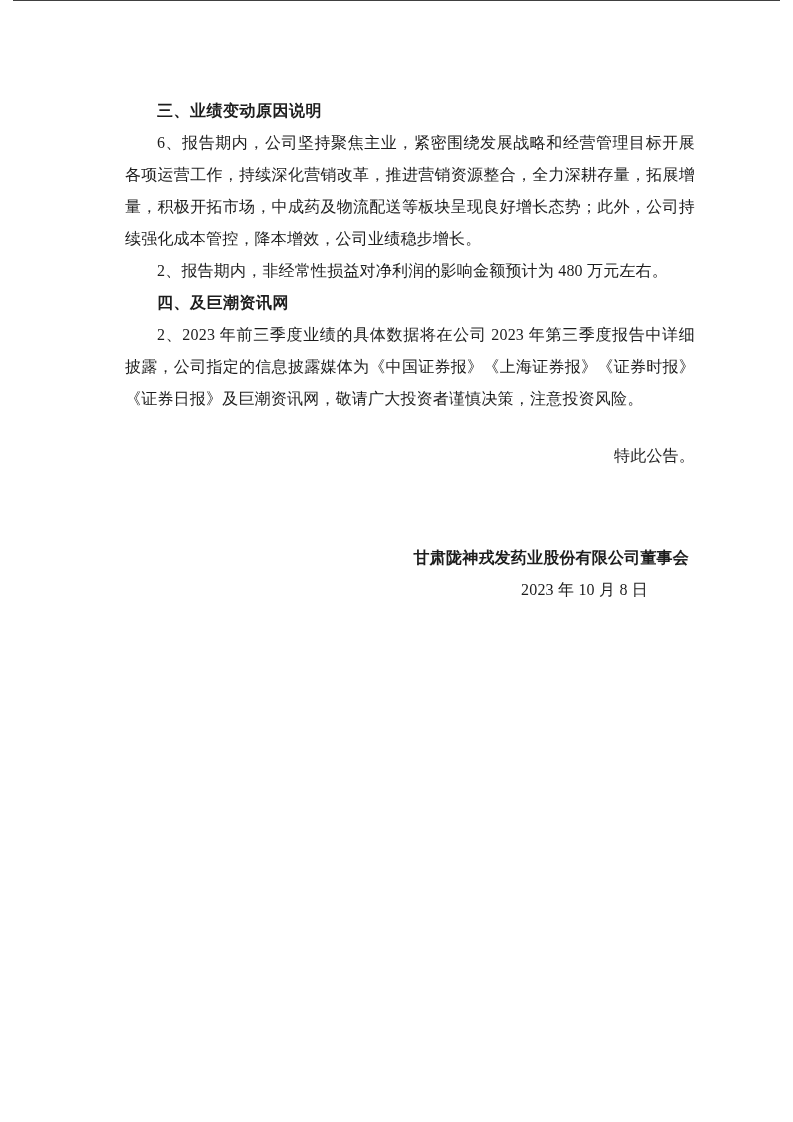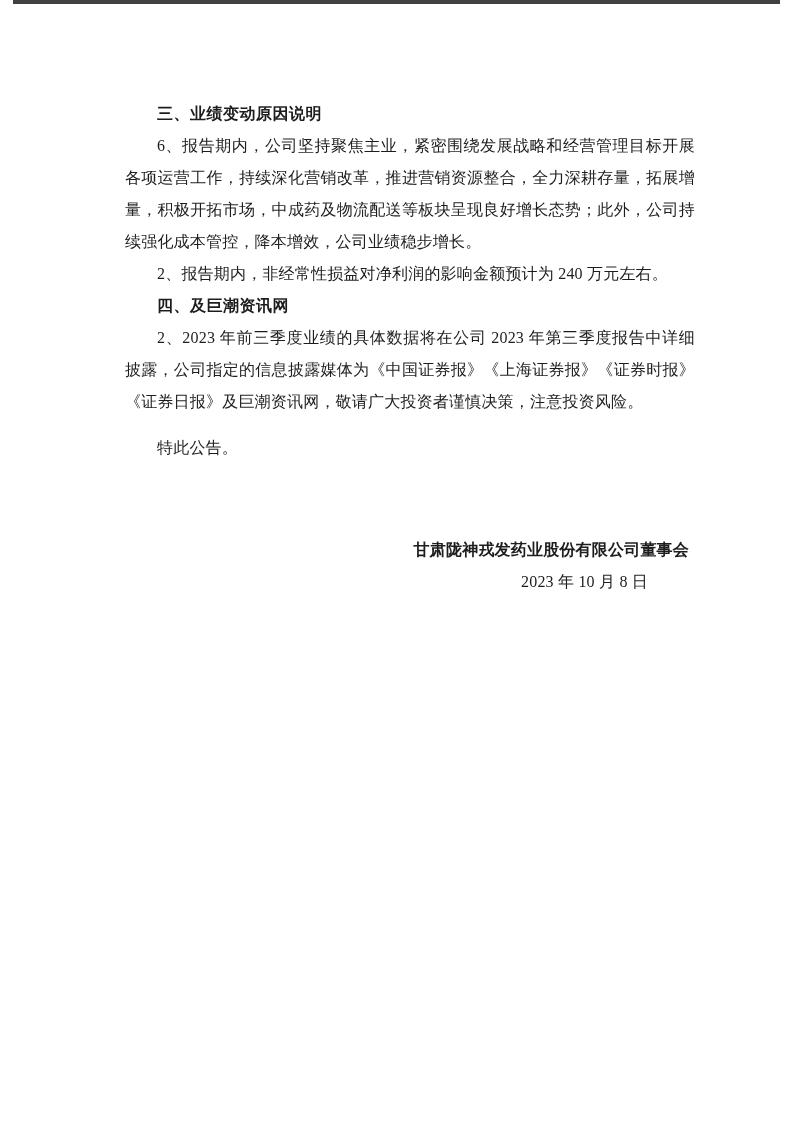"三、业绩变动原因说明" .page { border-top: 4px solid #404040 -> 1px solid #404040 }
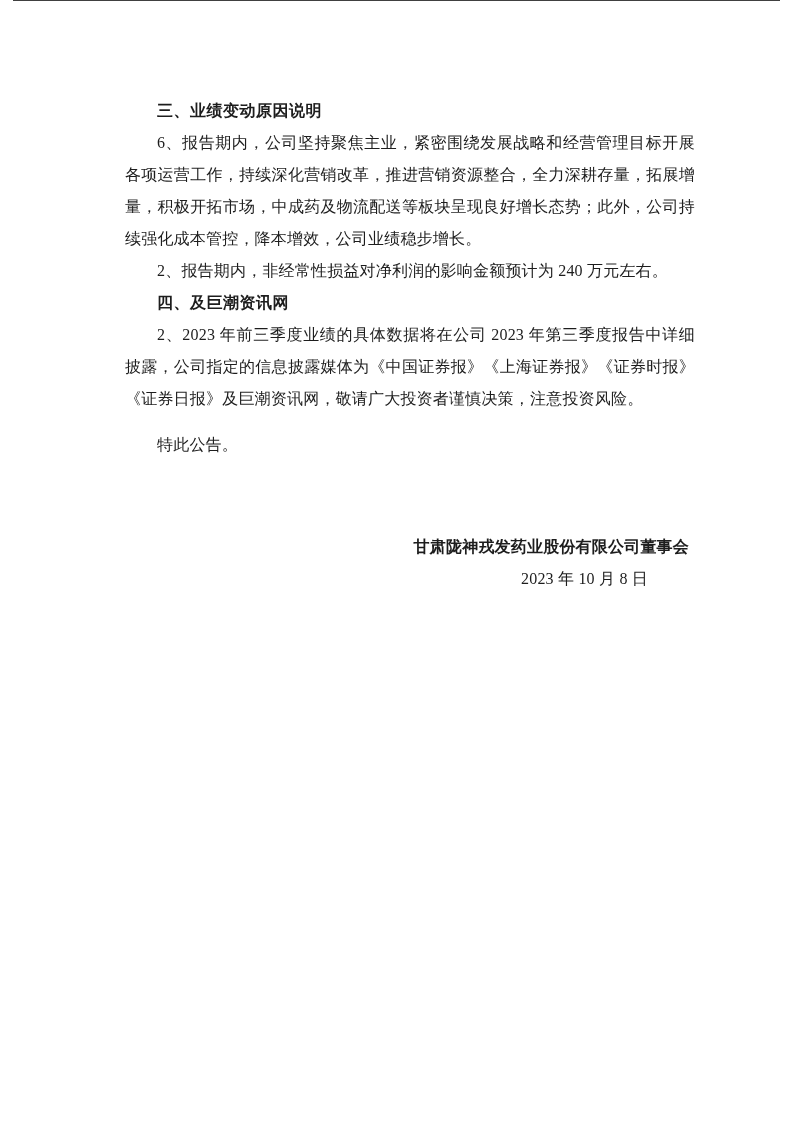"2、报告期内，非经常性损益对净利润的影响金额预计为 240 万元左右。" p.para { text: 240 -> 480 }
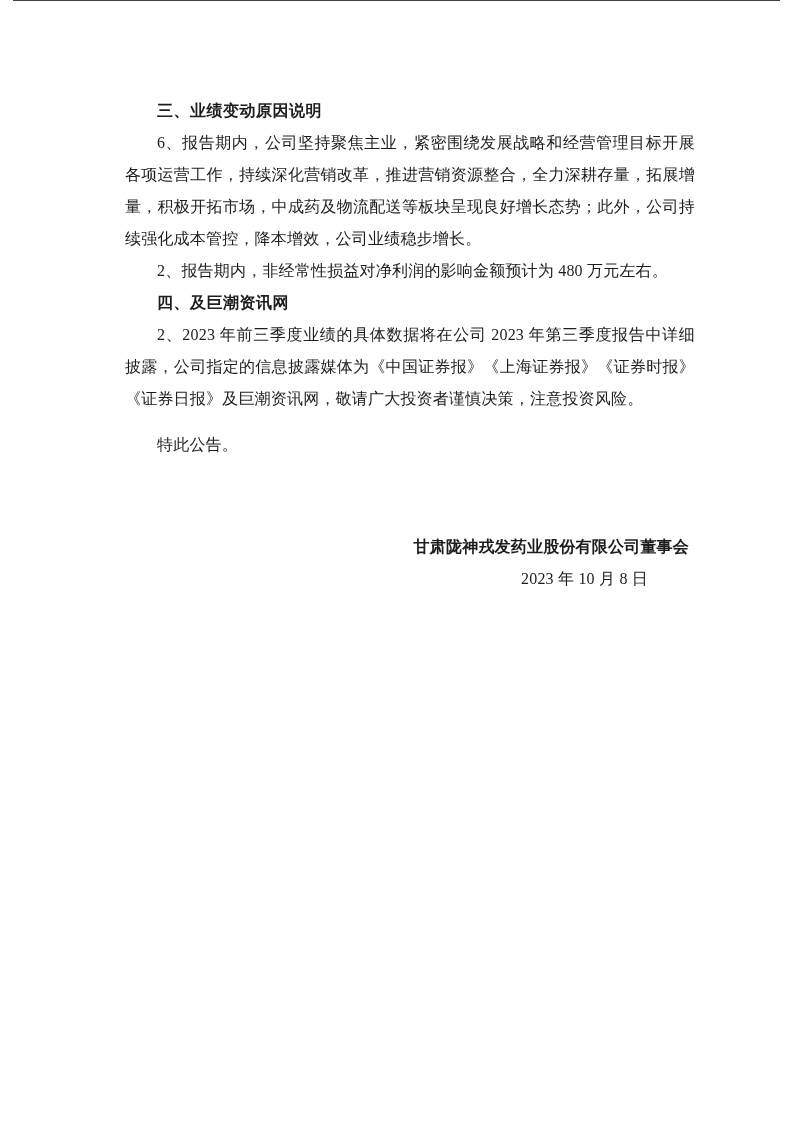"特此公告。" .closing { margin-top: 14px -> 25px; text-align: left -> right }
